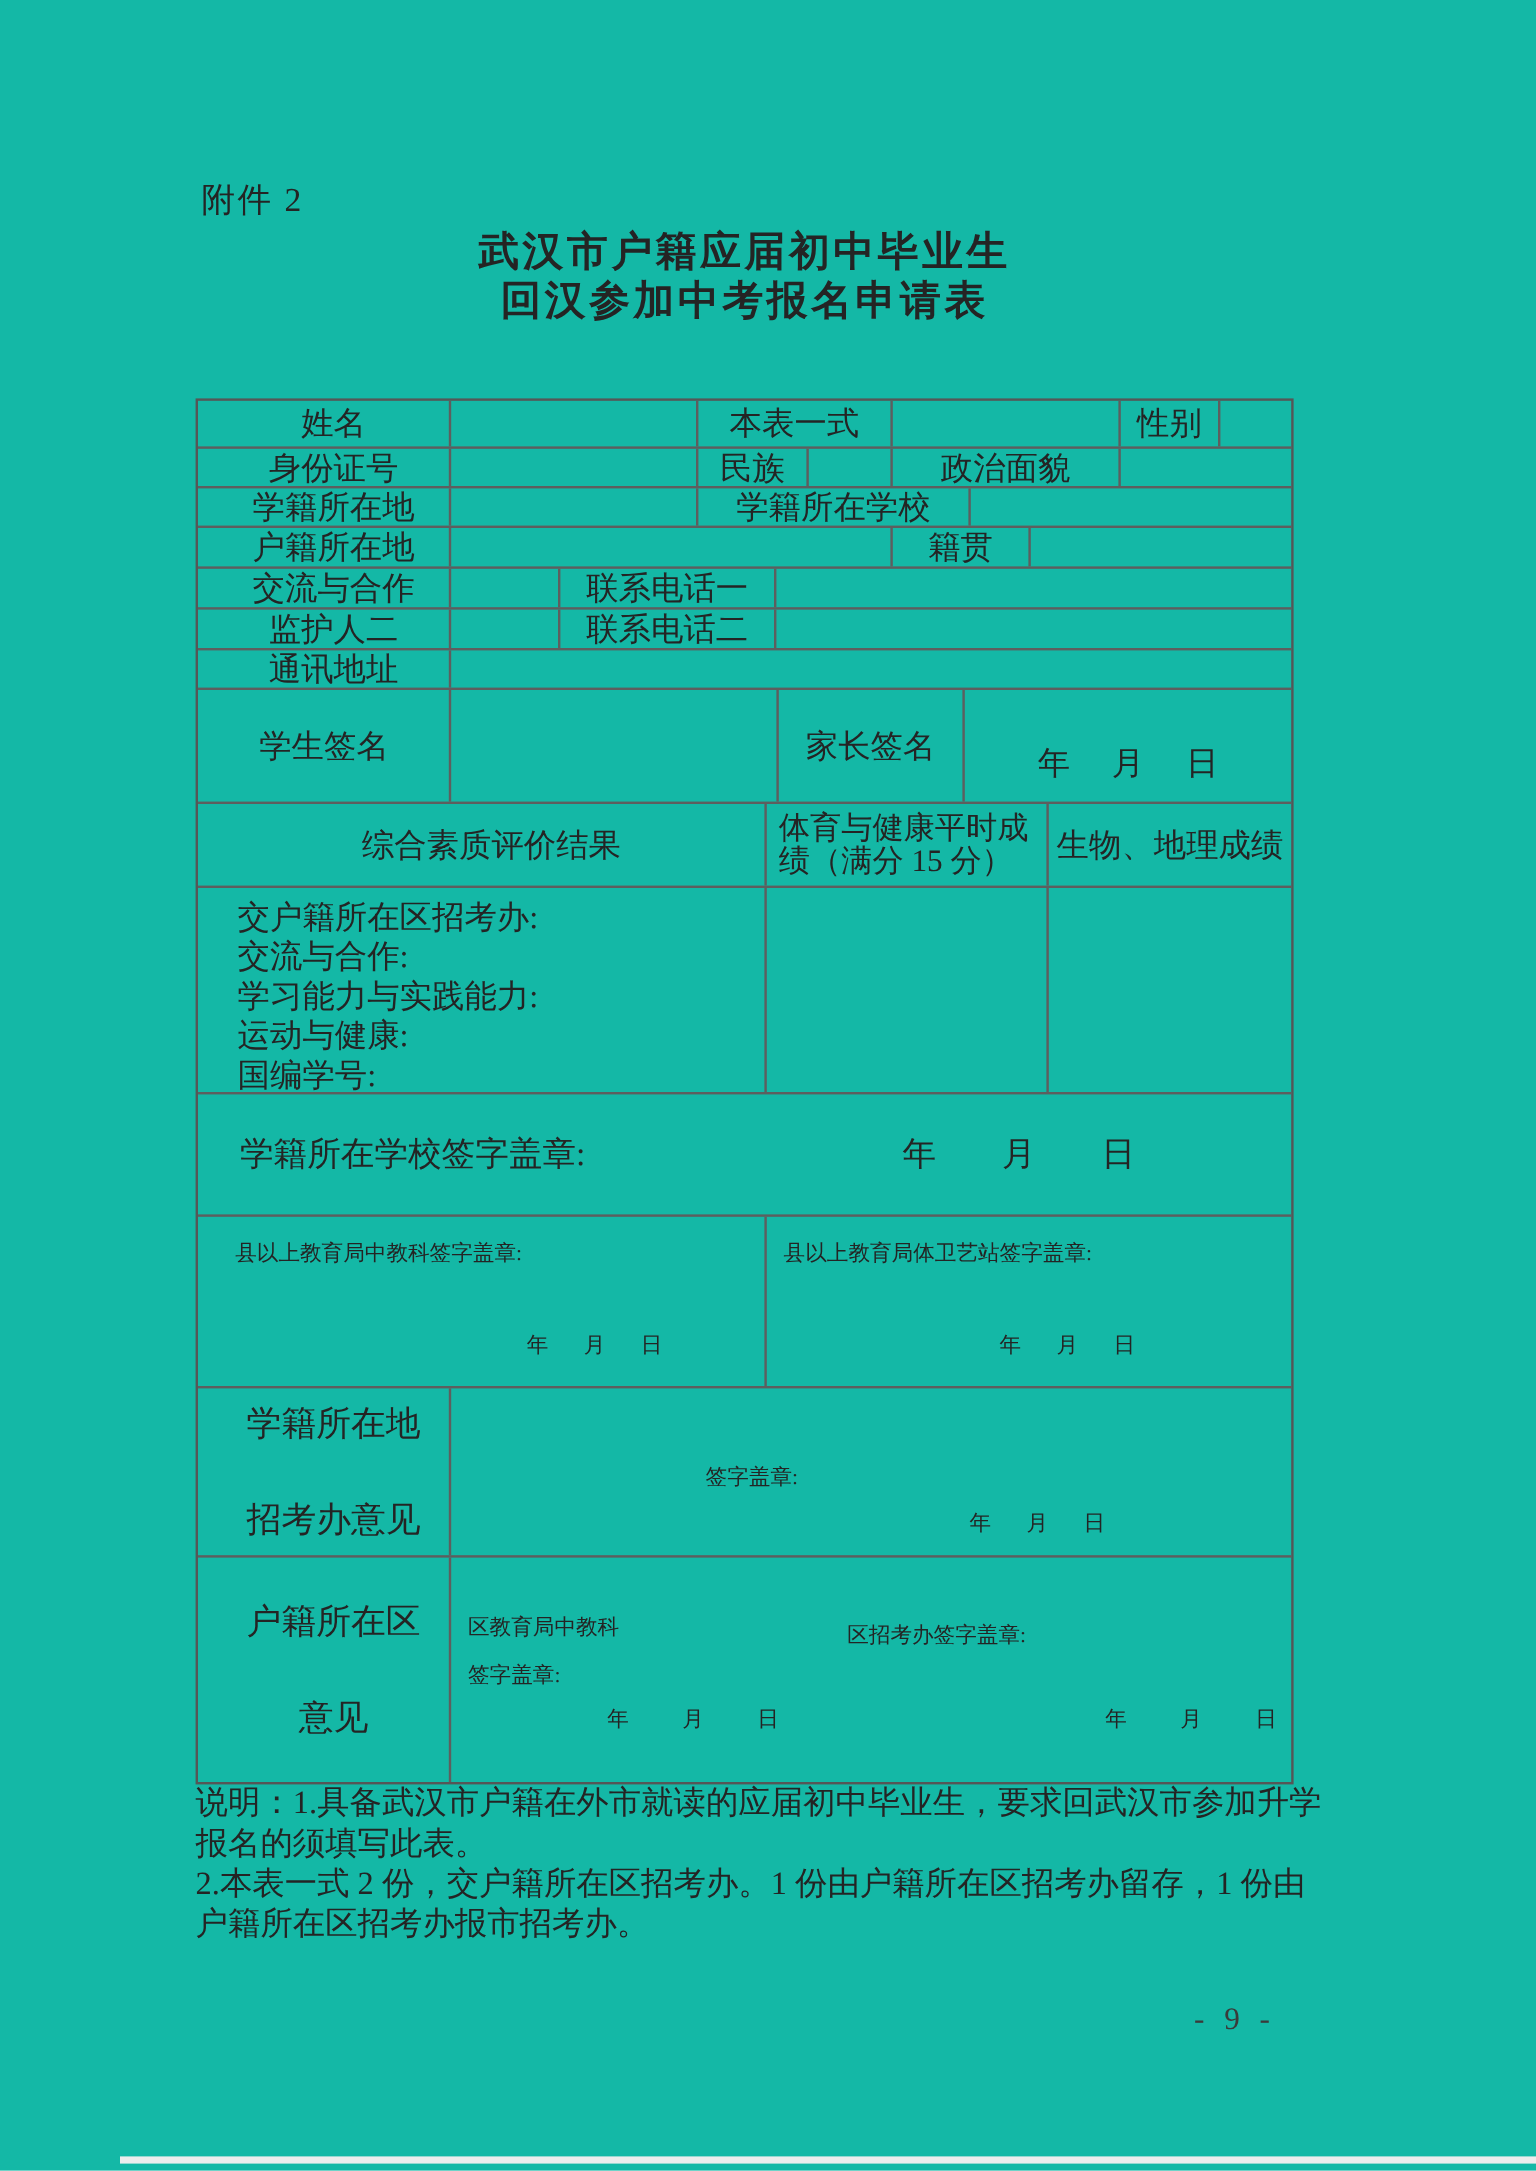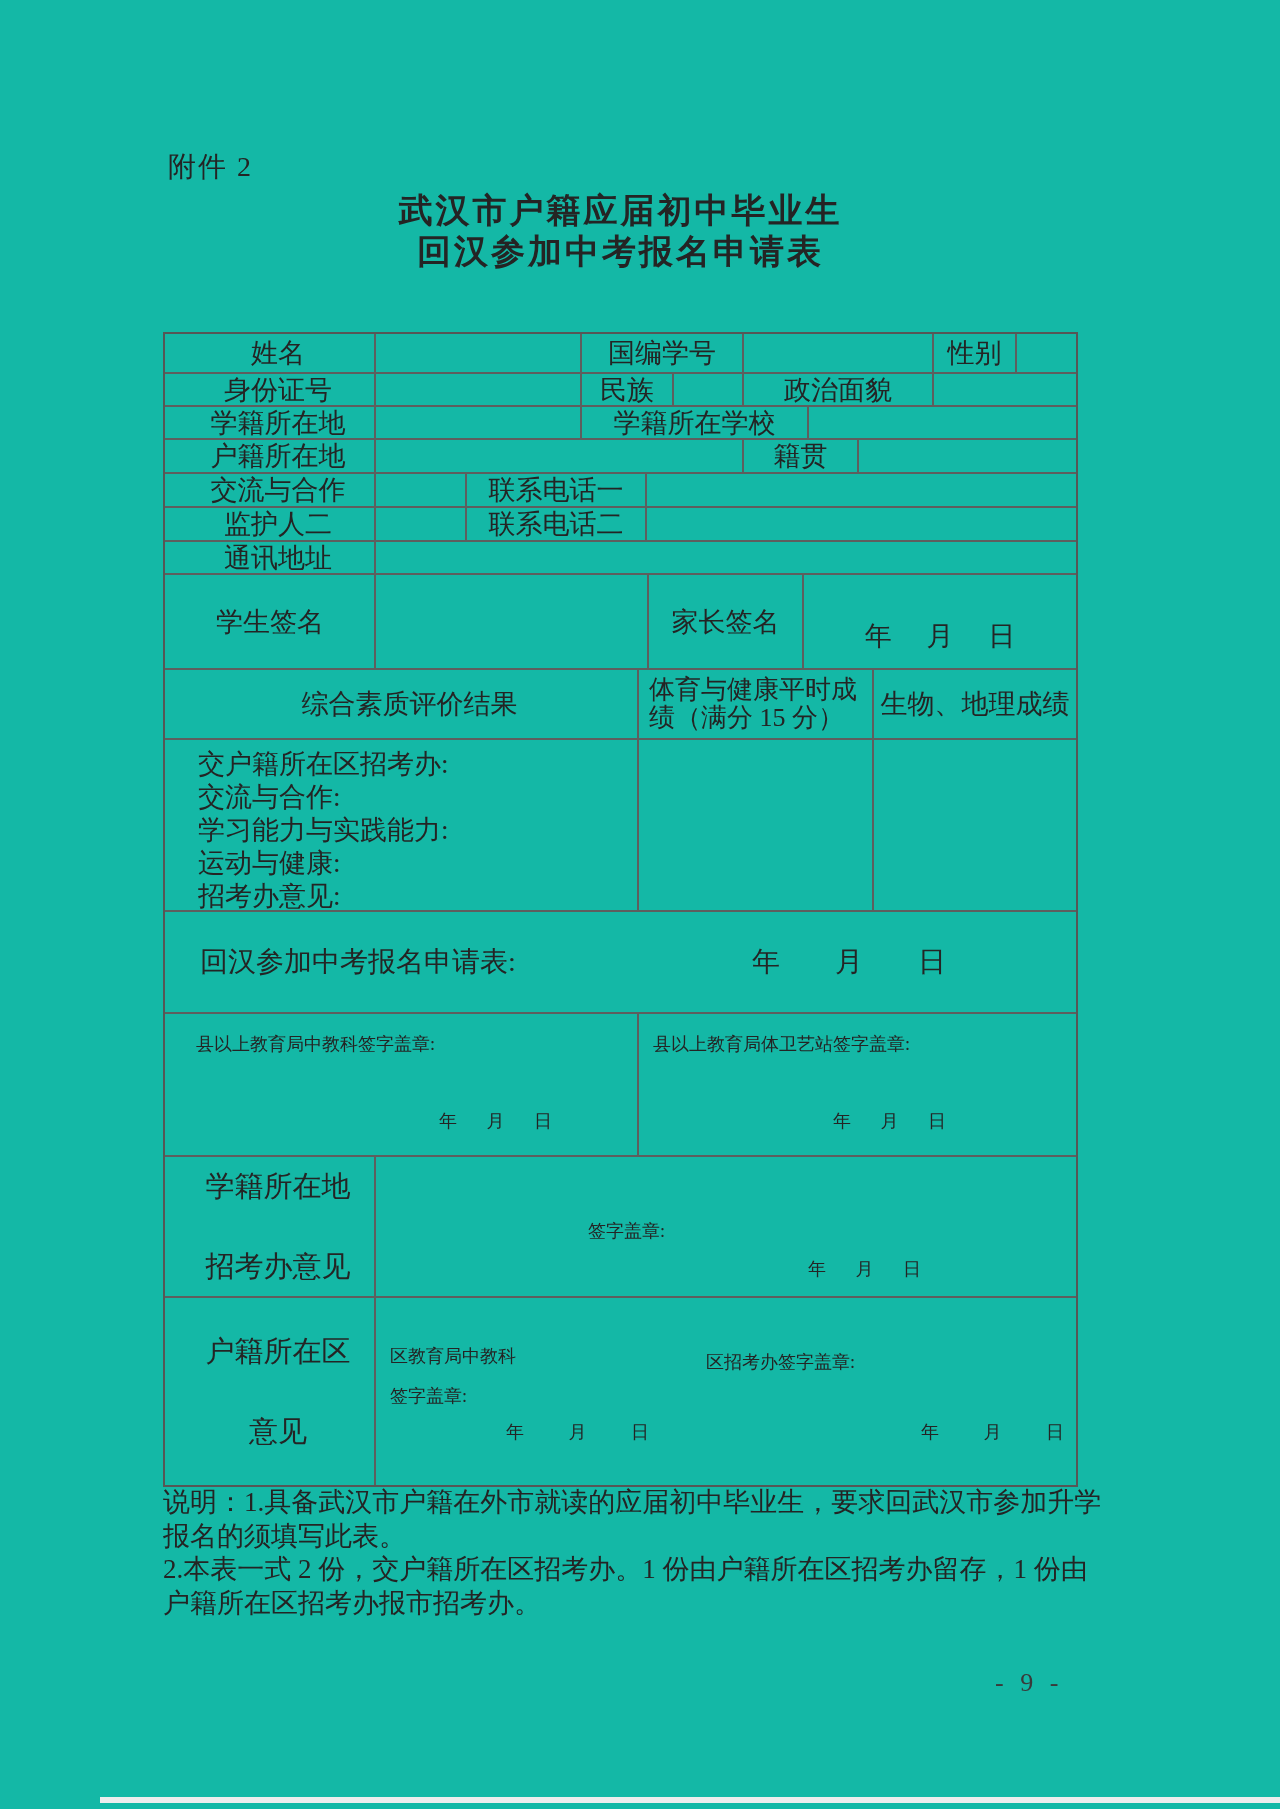"国编学号" span { text: 国编学号 -> 本表一式 }
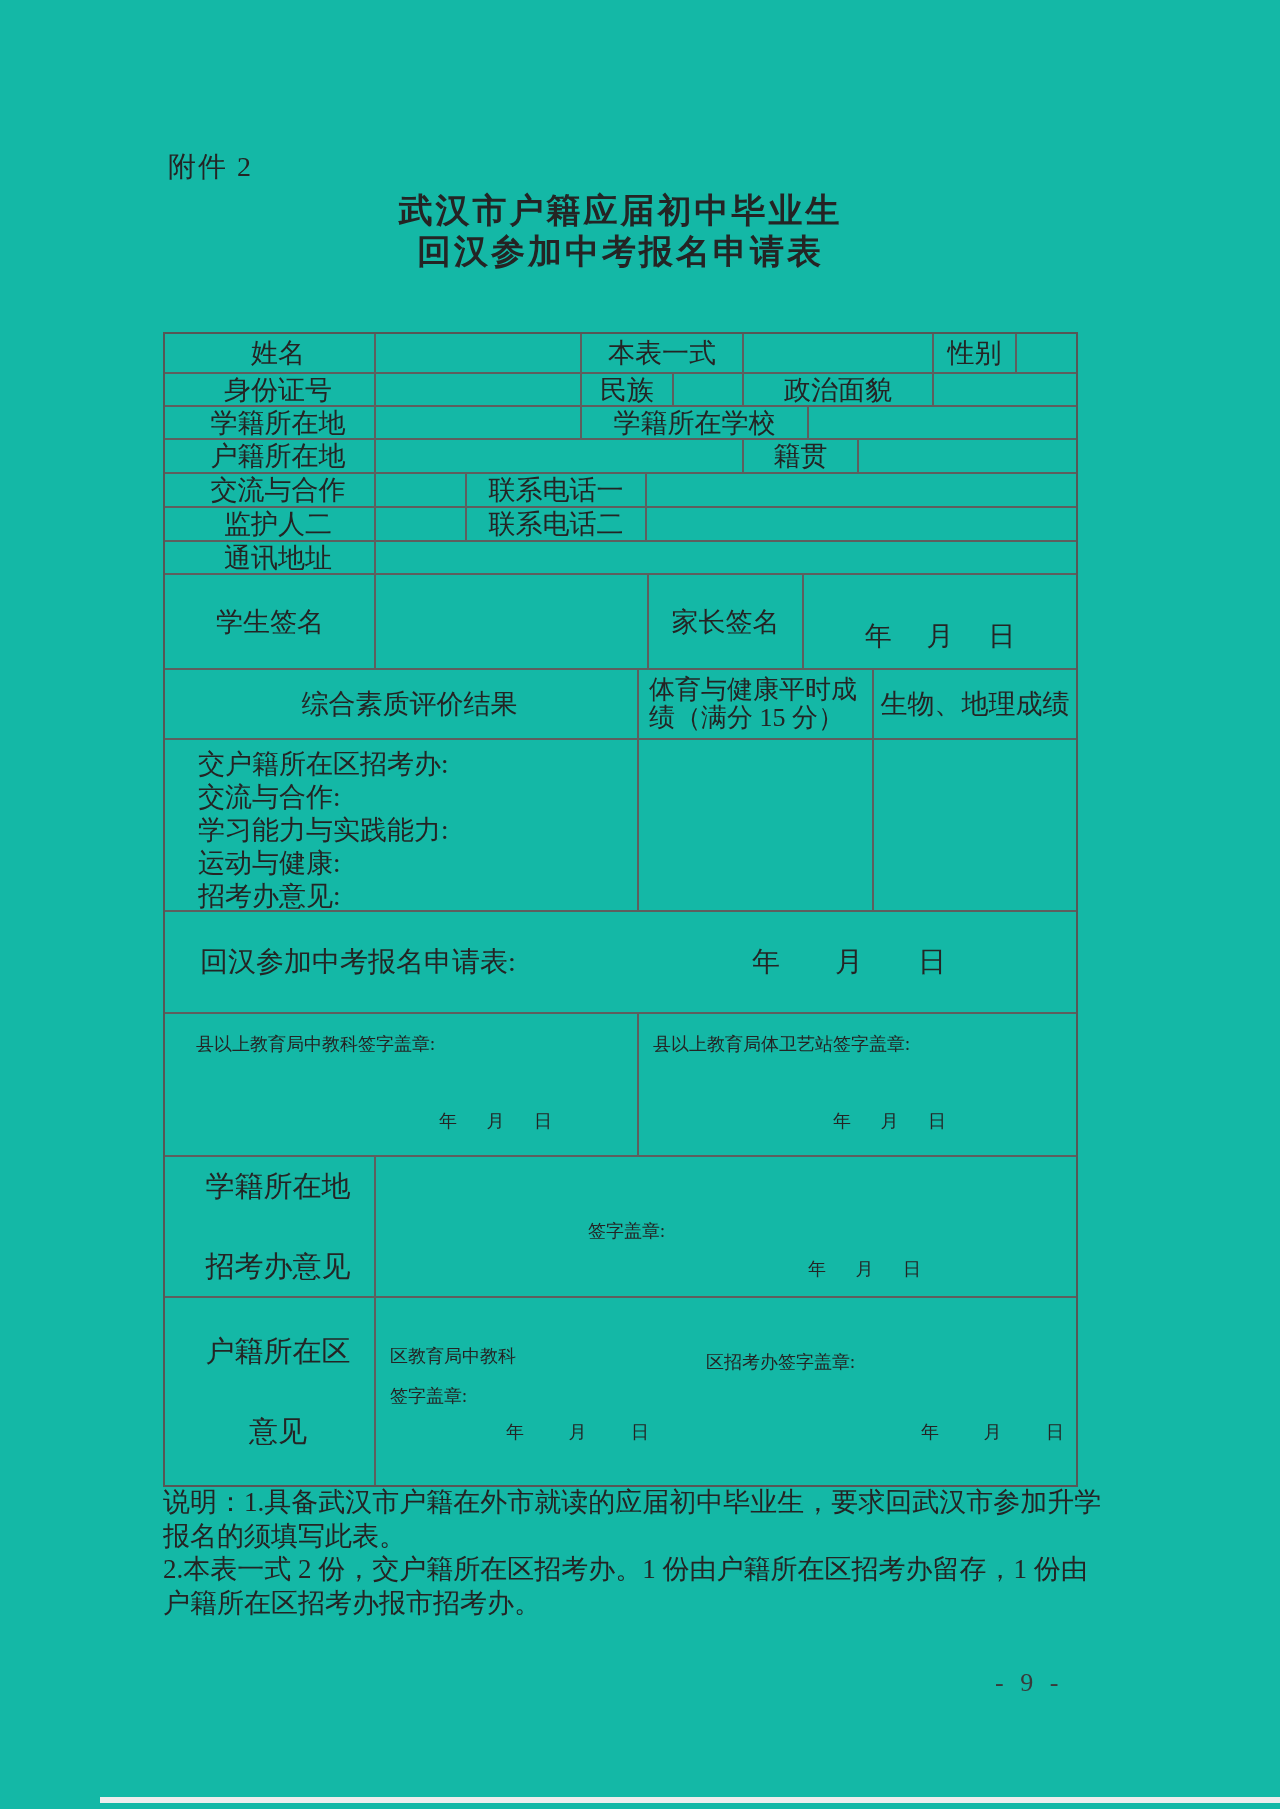"招考办意见:" div { text: 招考办意见 -> 国编学号 }
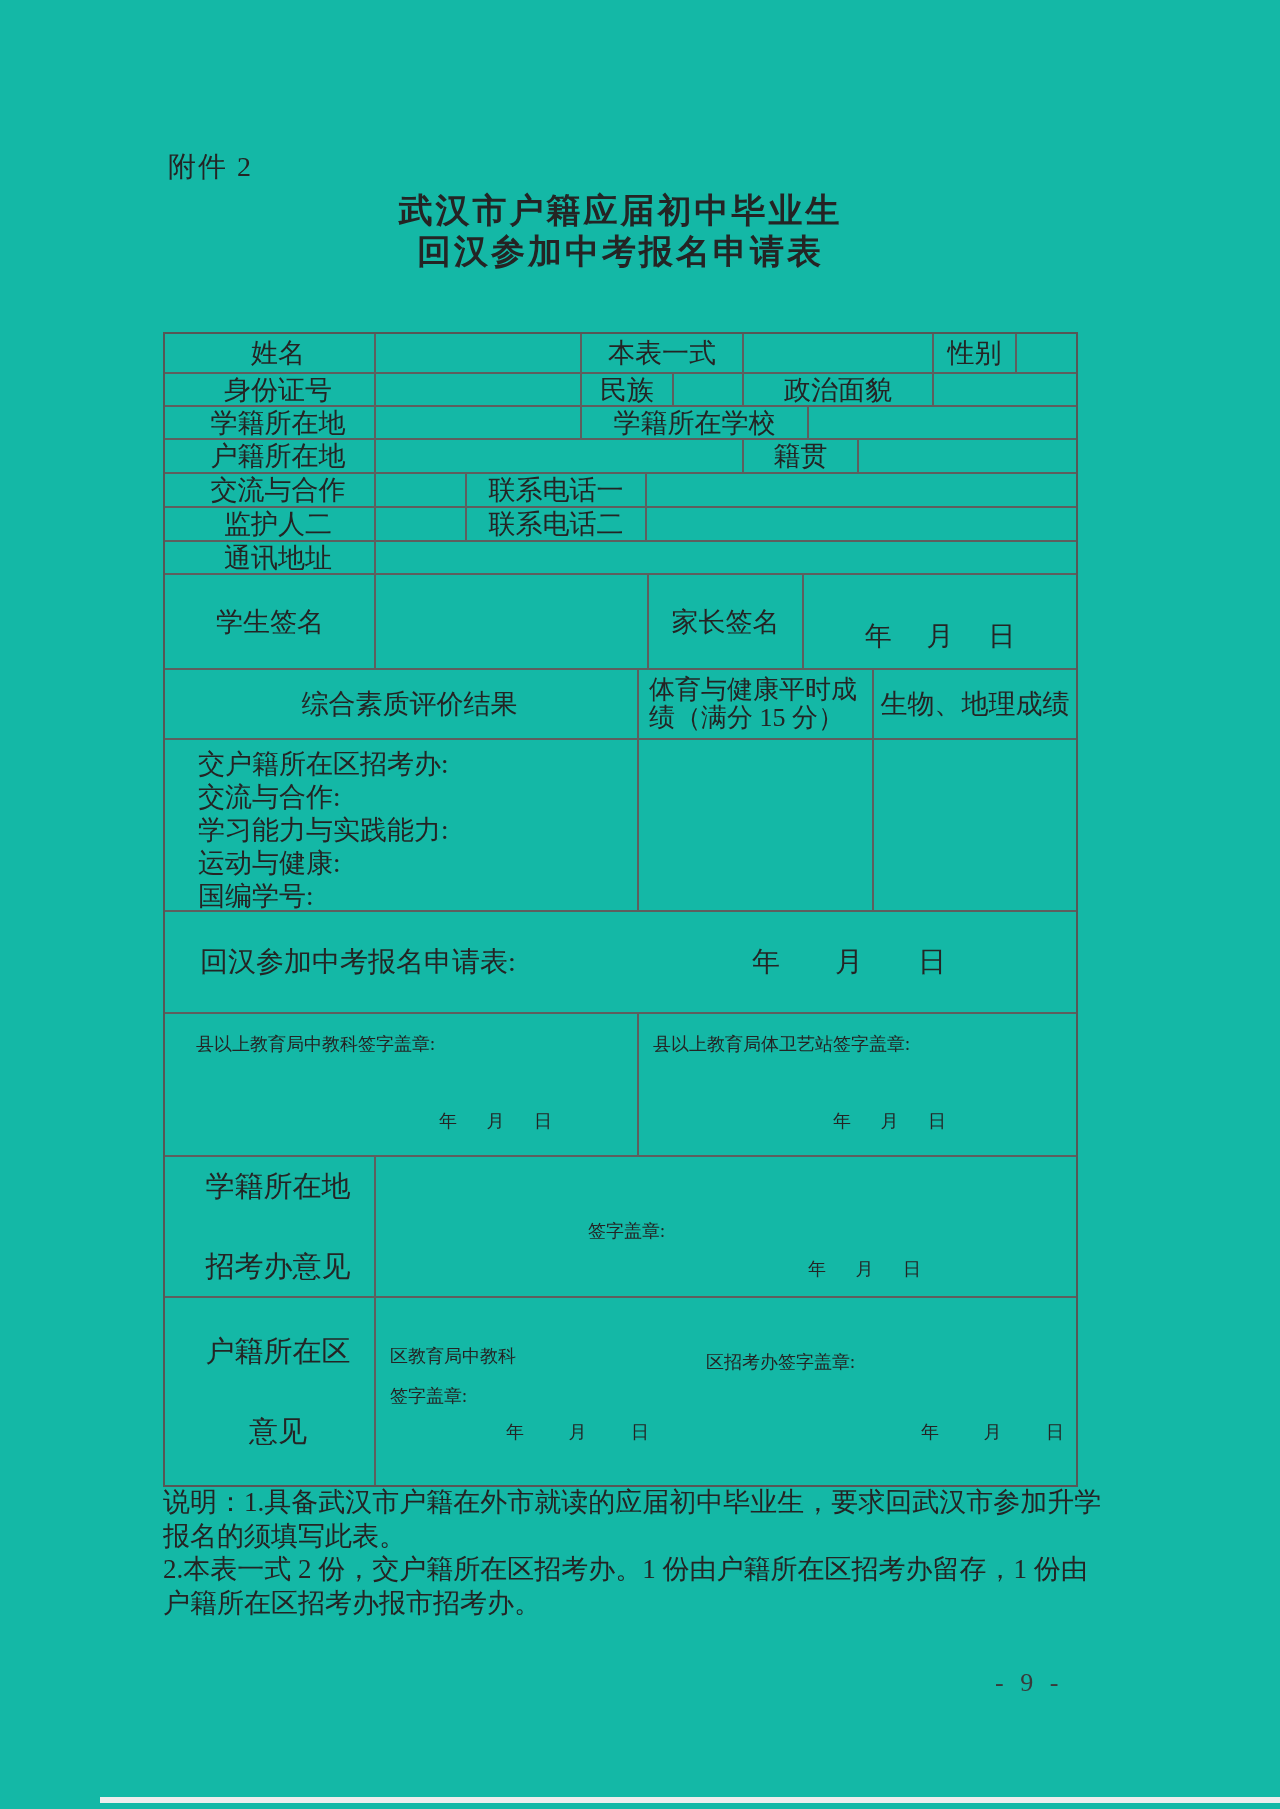"回汉参加中考报名申请表:" span { text: 回汉参加中考报名申请表 -> 学籍所在学校签字盖章 }
